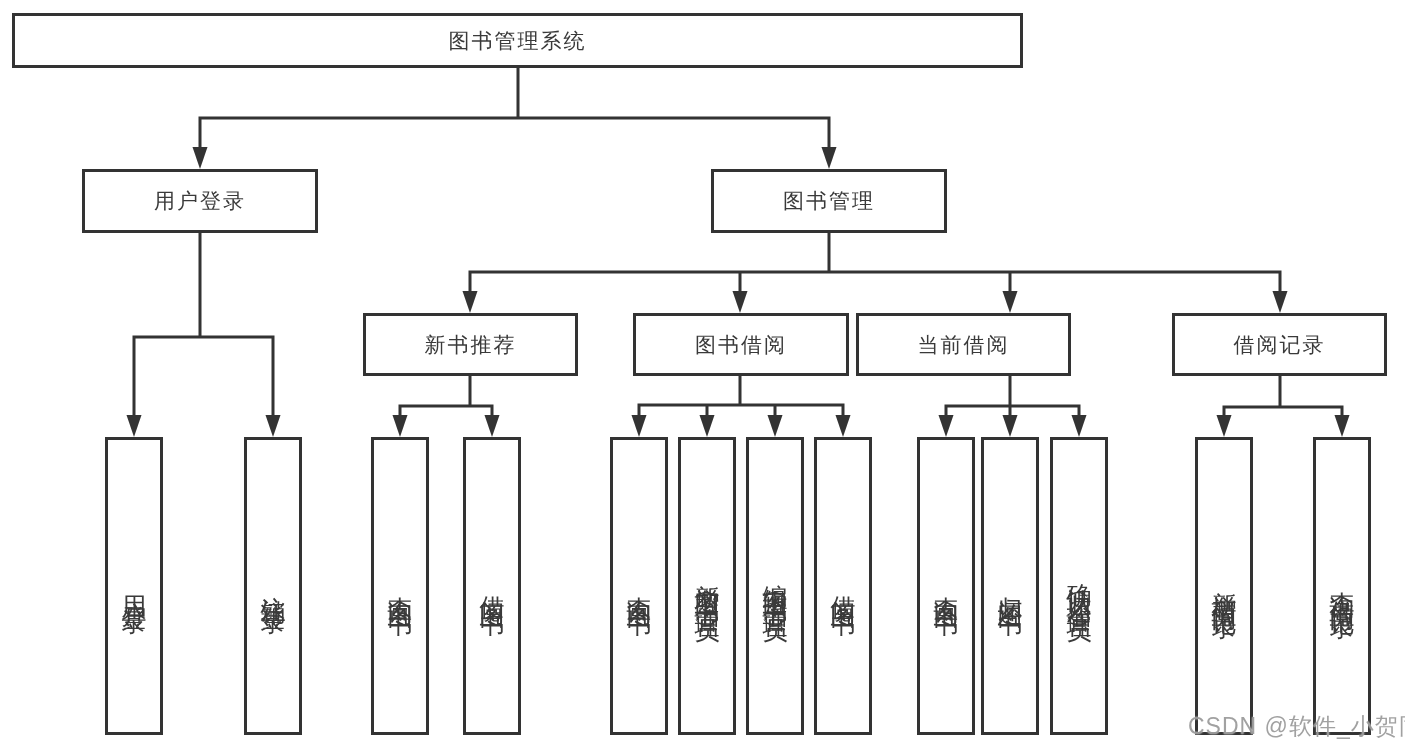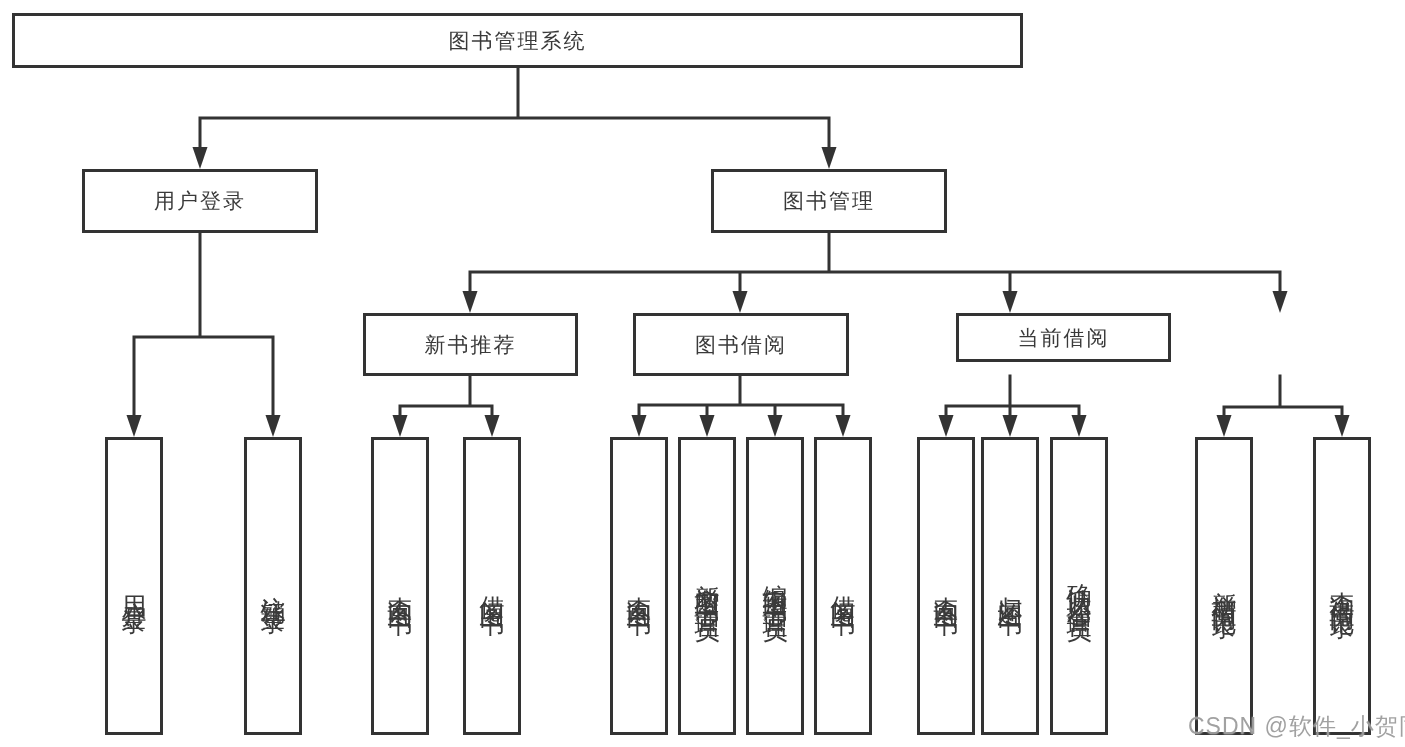"当前借阅" div.box { height: 49px -> 63px; left: 956px -> 856px }
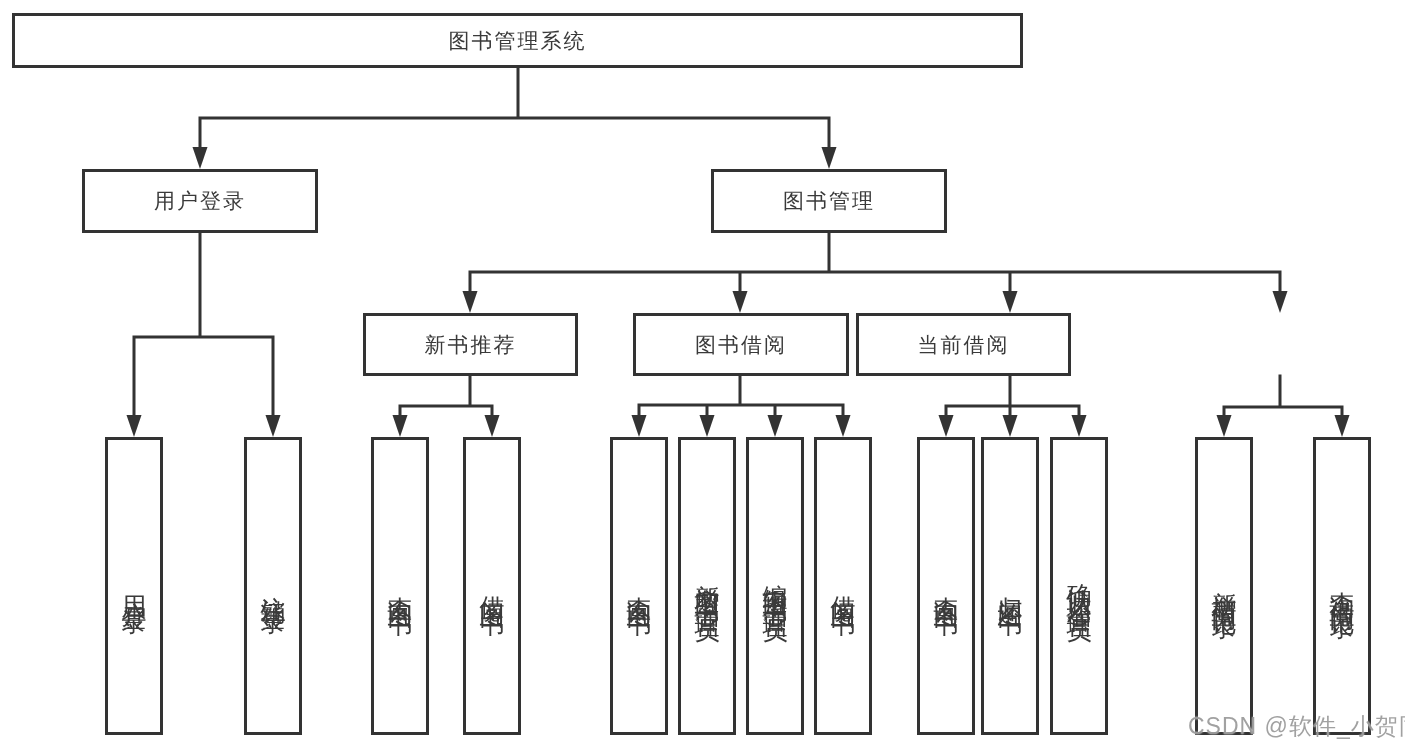"借阅记录" div.box { html: none -> <div>借阅记录</div> }
